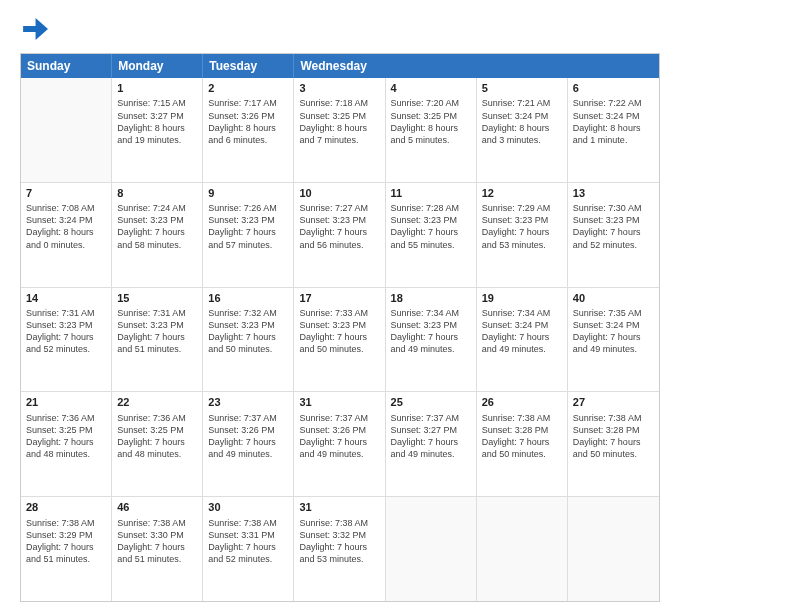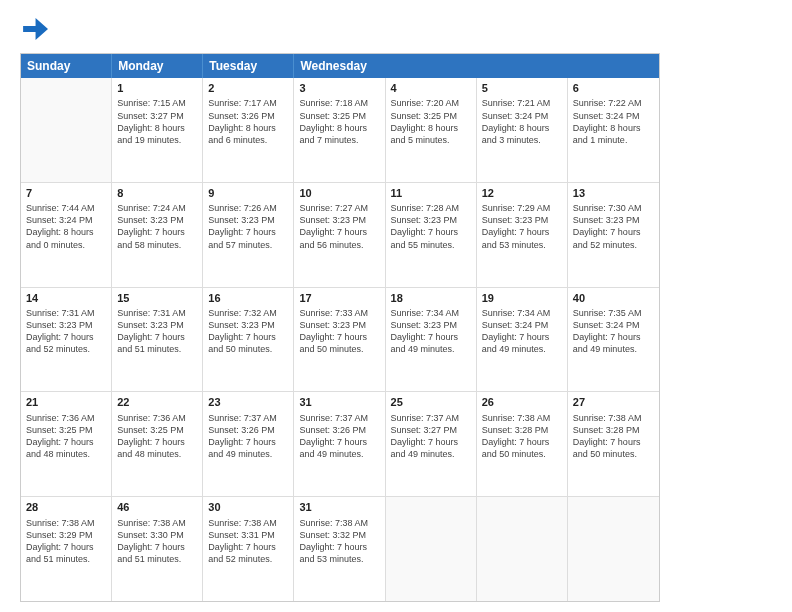"Sunrise: 7:44 AM" span.cell-line { text: 7:44 -> 7:08 }
